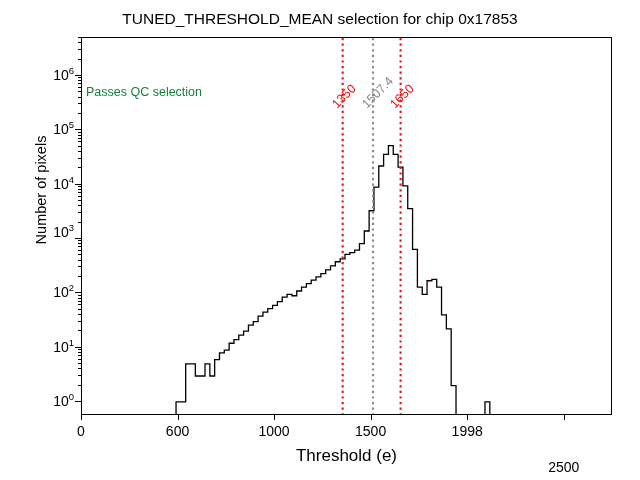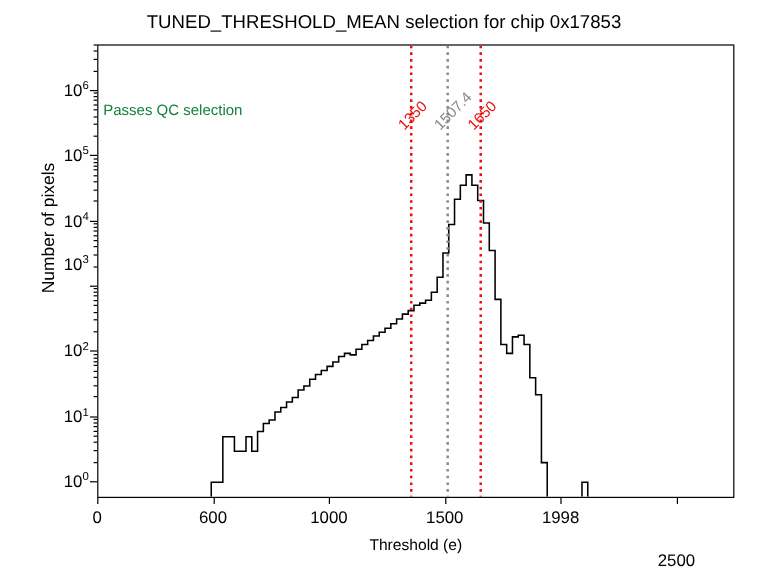"103" div.ytick-label { top: 220px -> 232px }
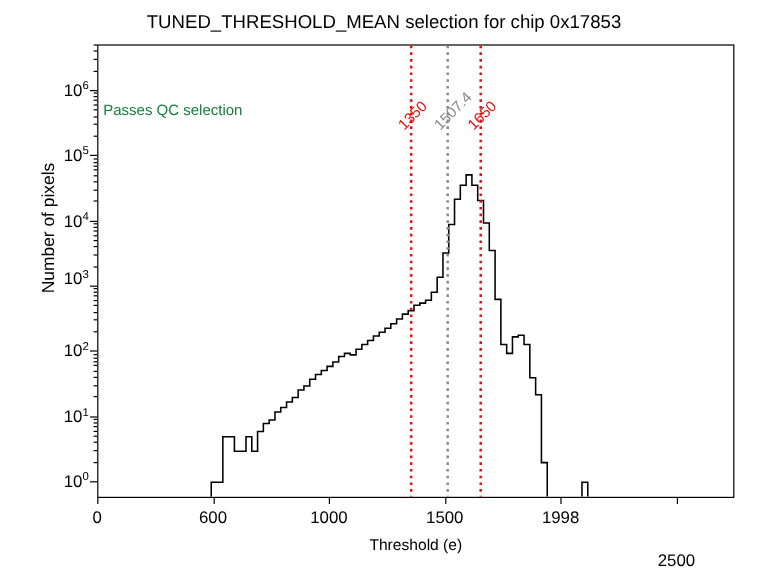"Threshold (e)" #xaxis-title { font-size: 13px -> 17px }
